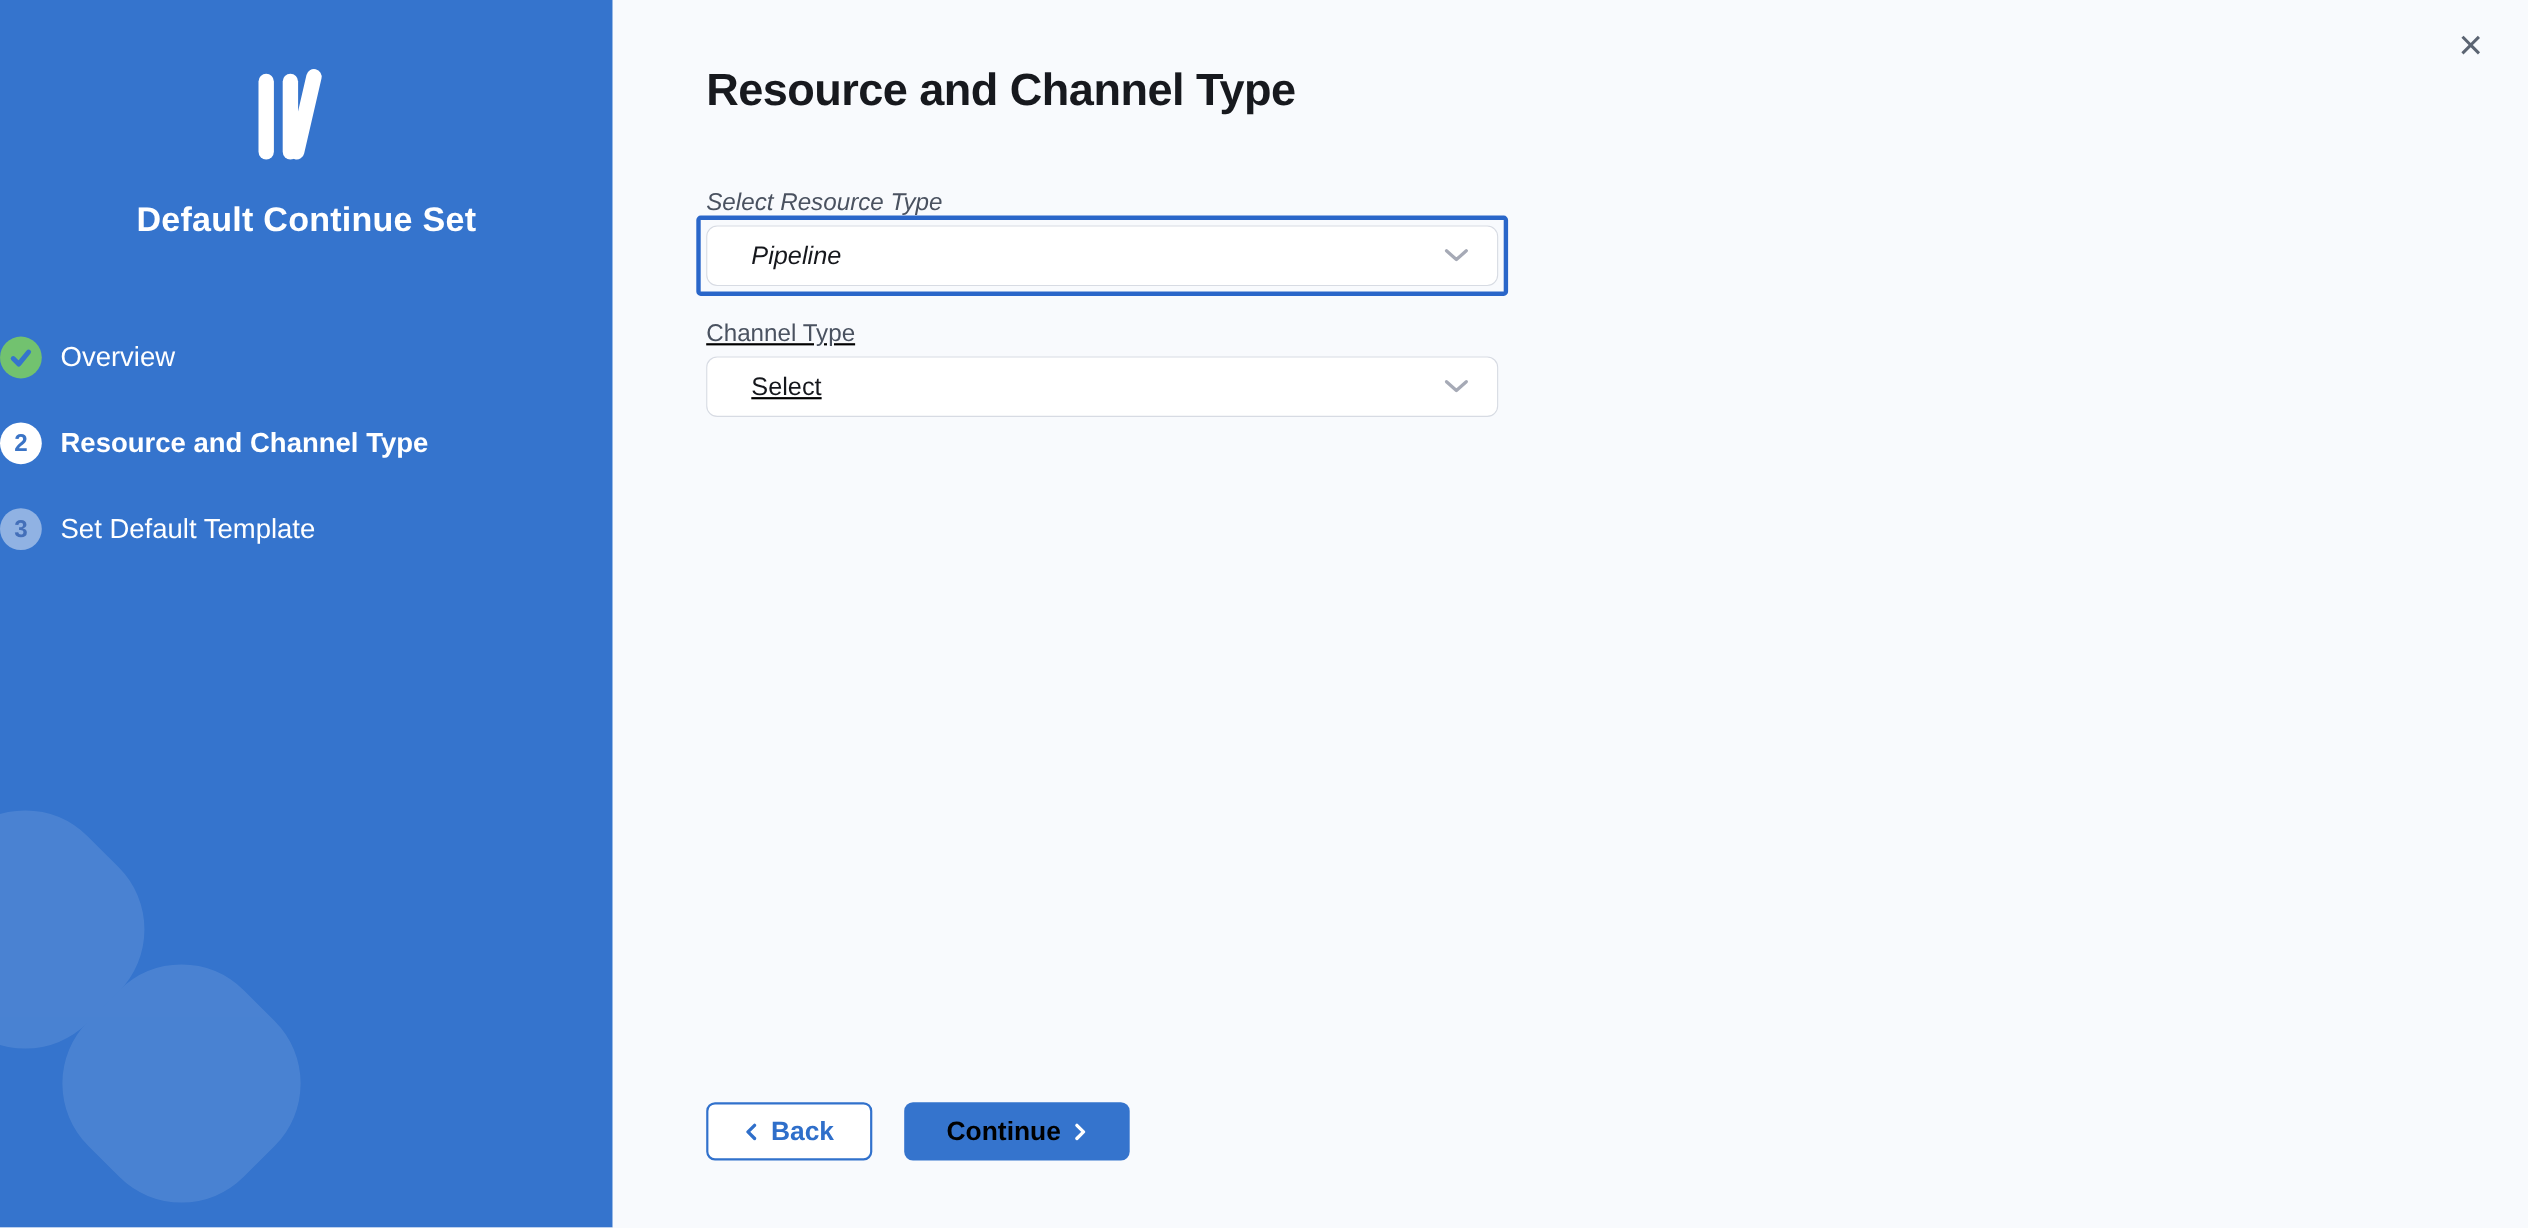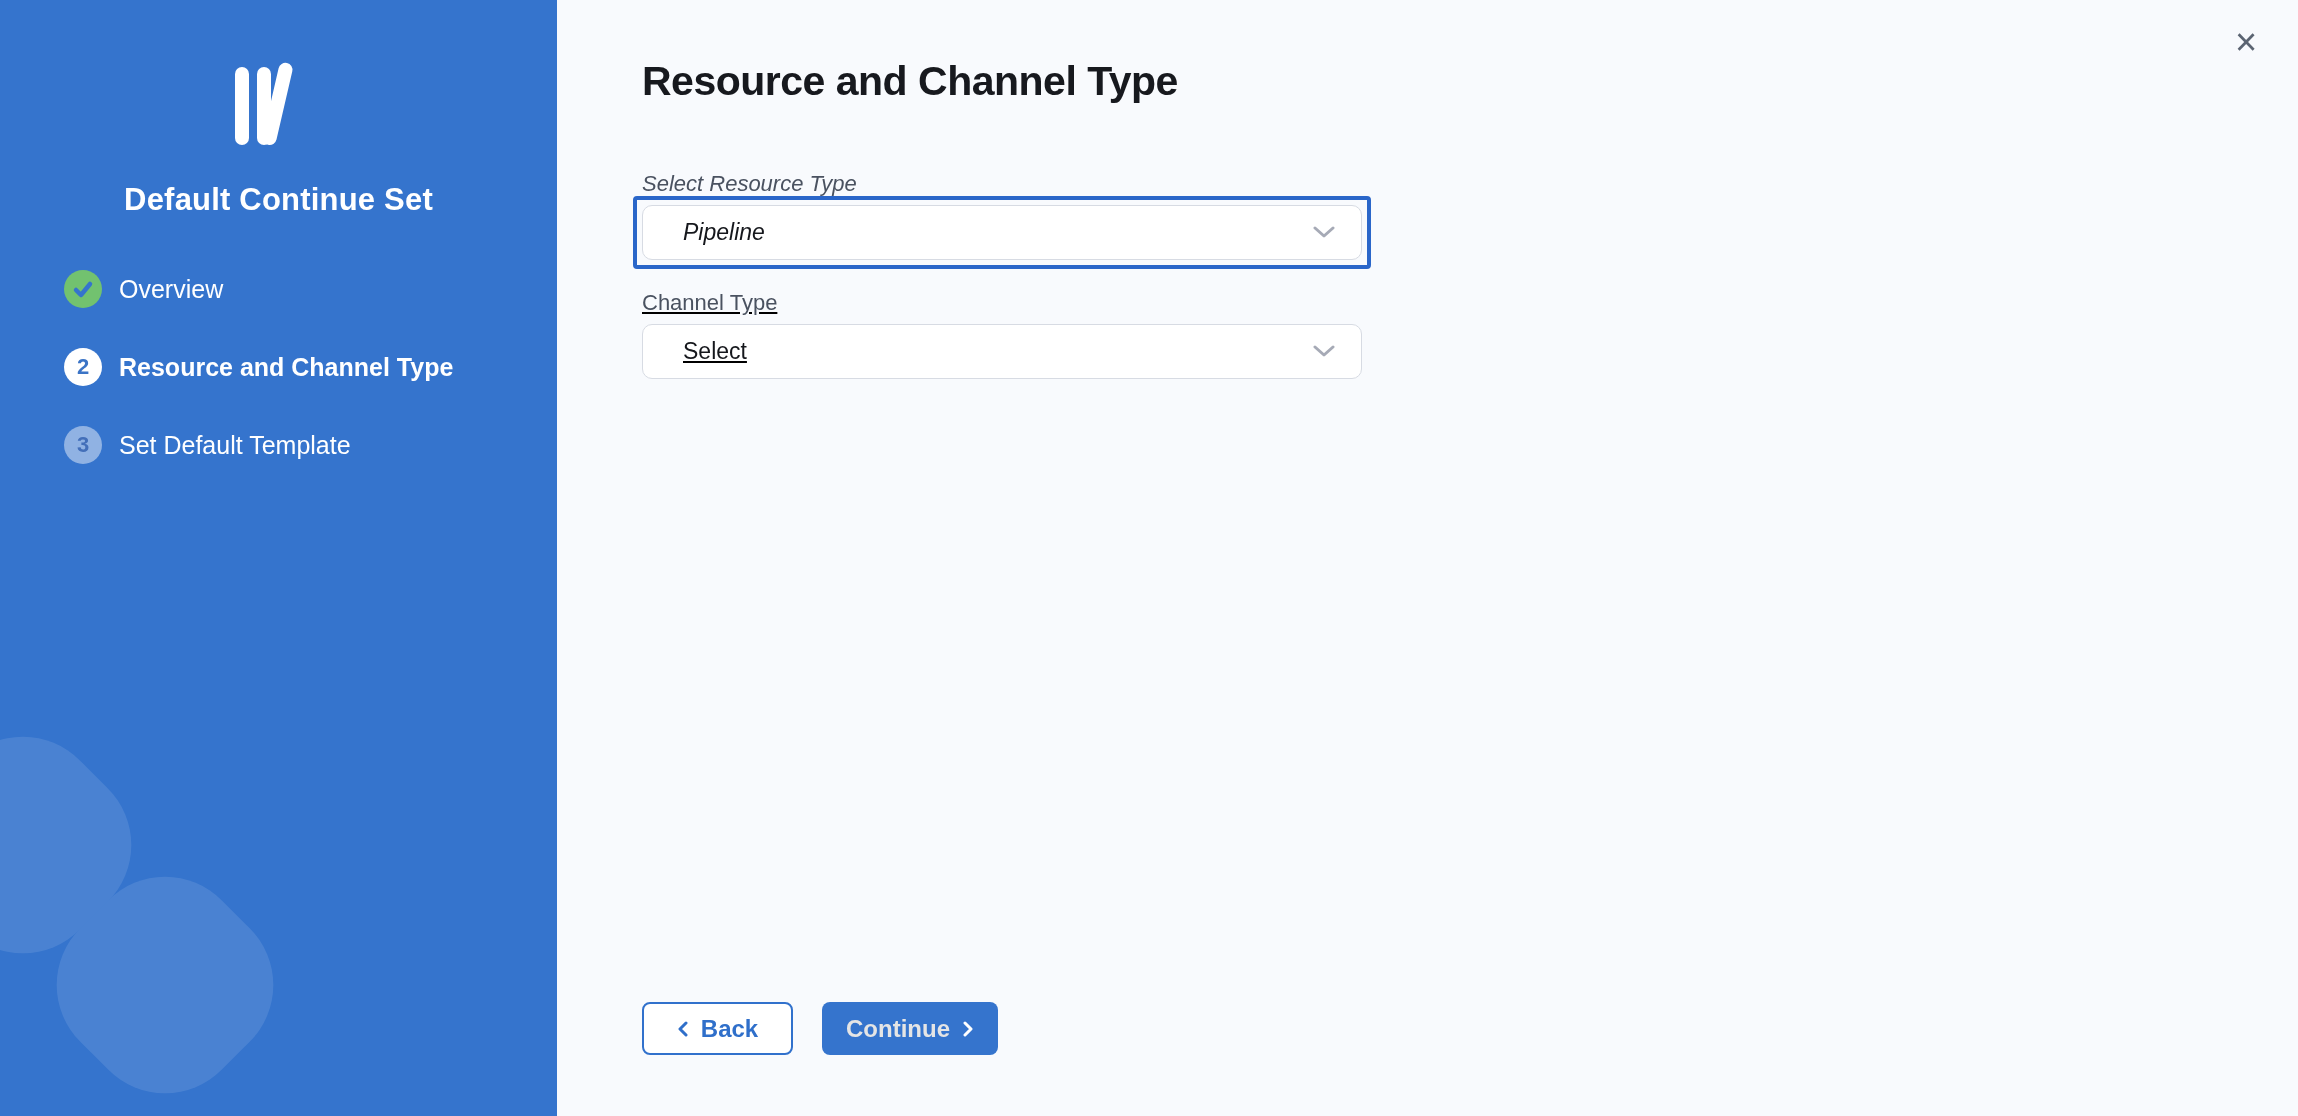"Overview" .steps { margin-top: 52px -> 88px; padding-left: 64px -> none }
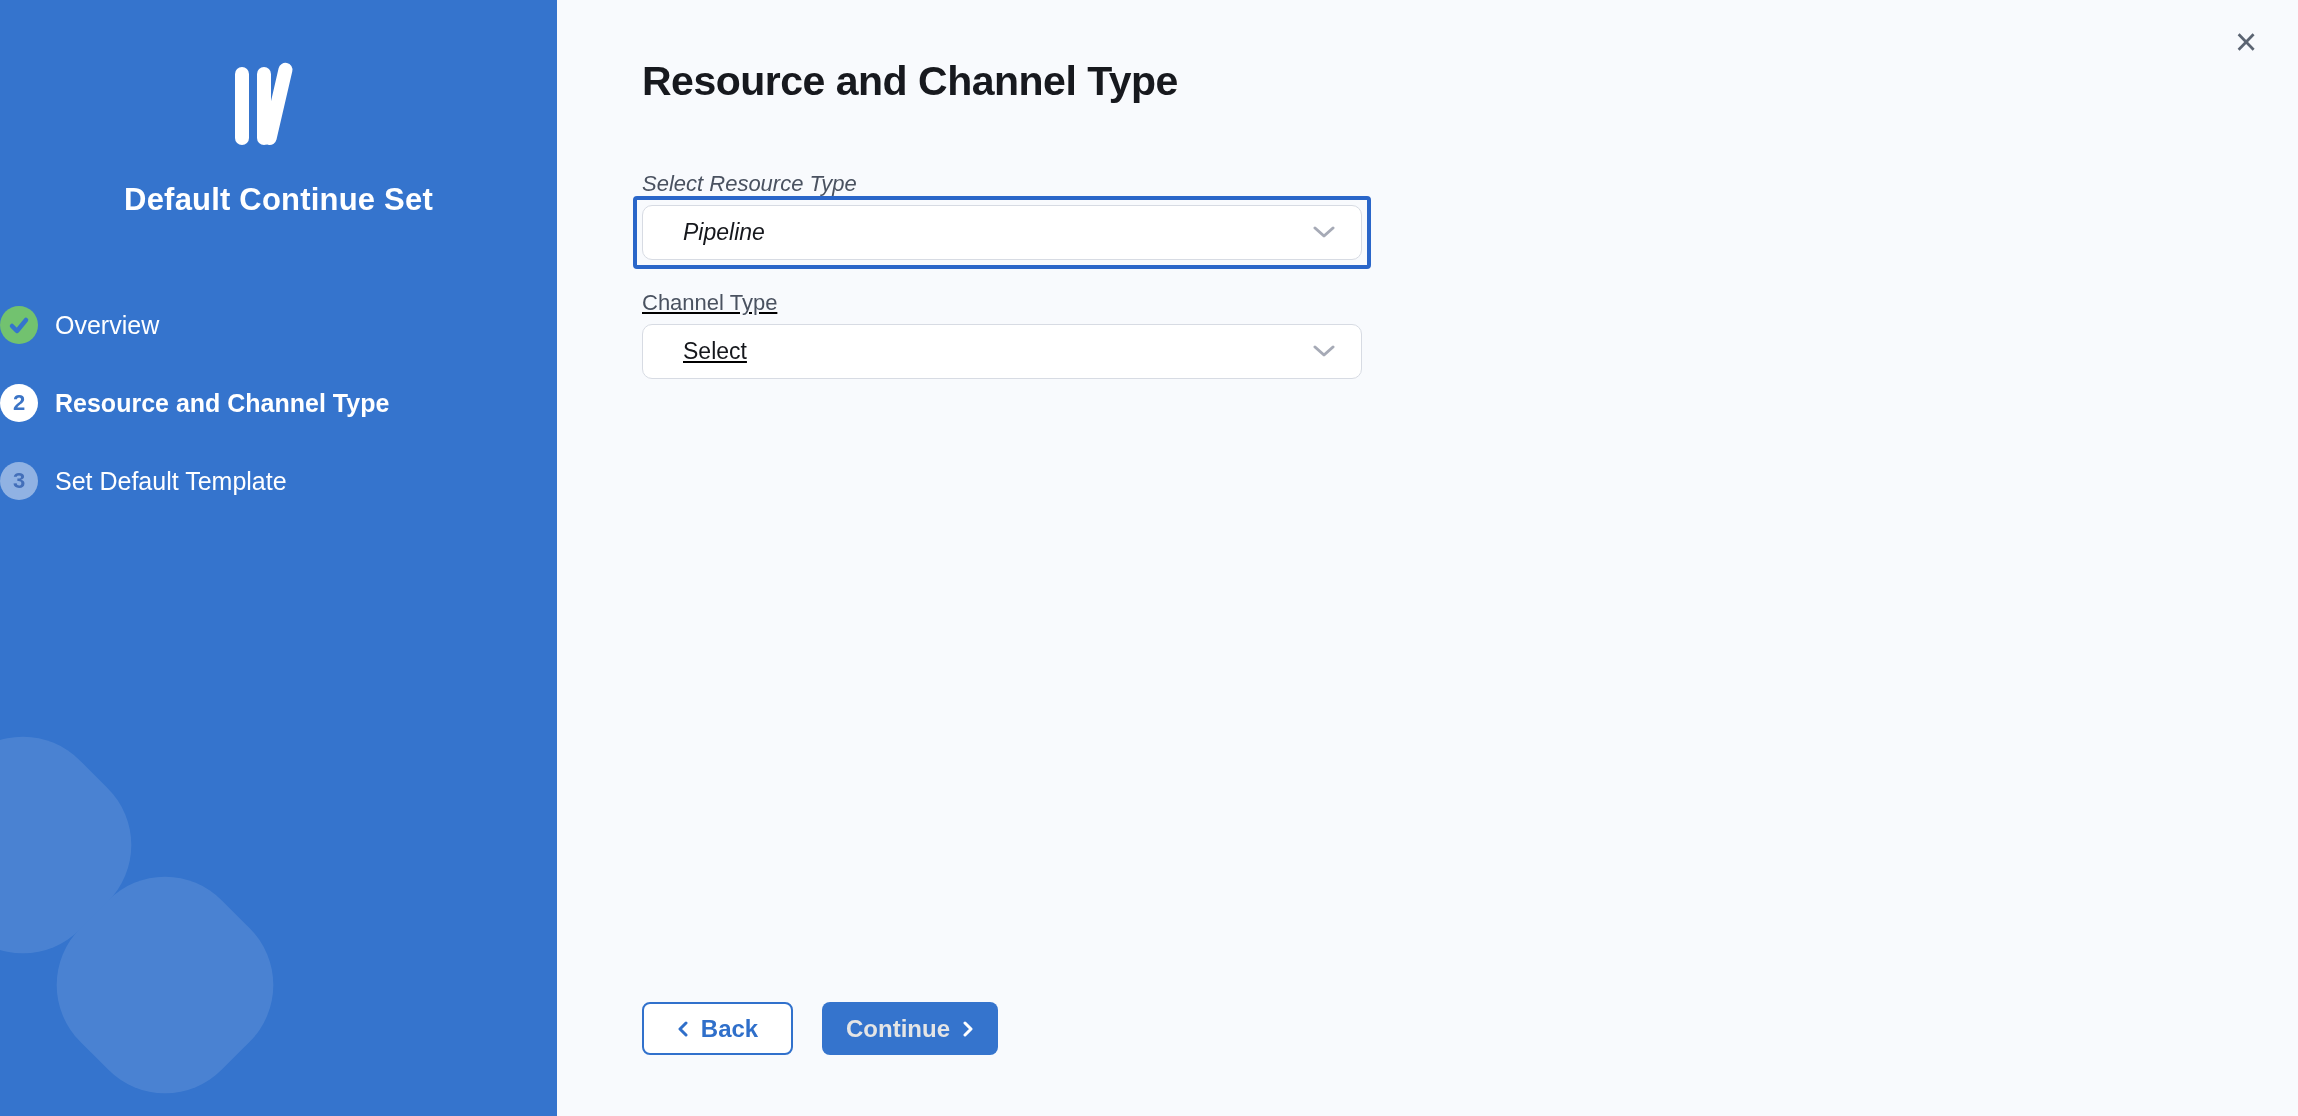"Continue" .btn-continue { color: #e5e5e5 -> #000000; width: 176px -> 205px }
